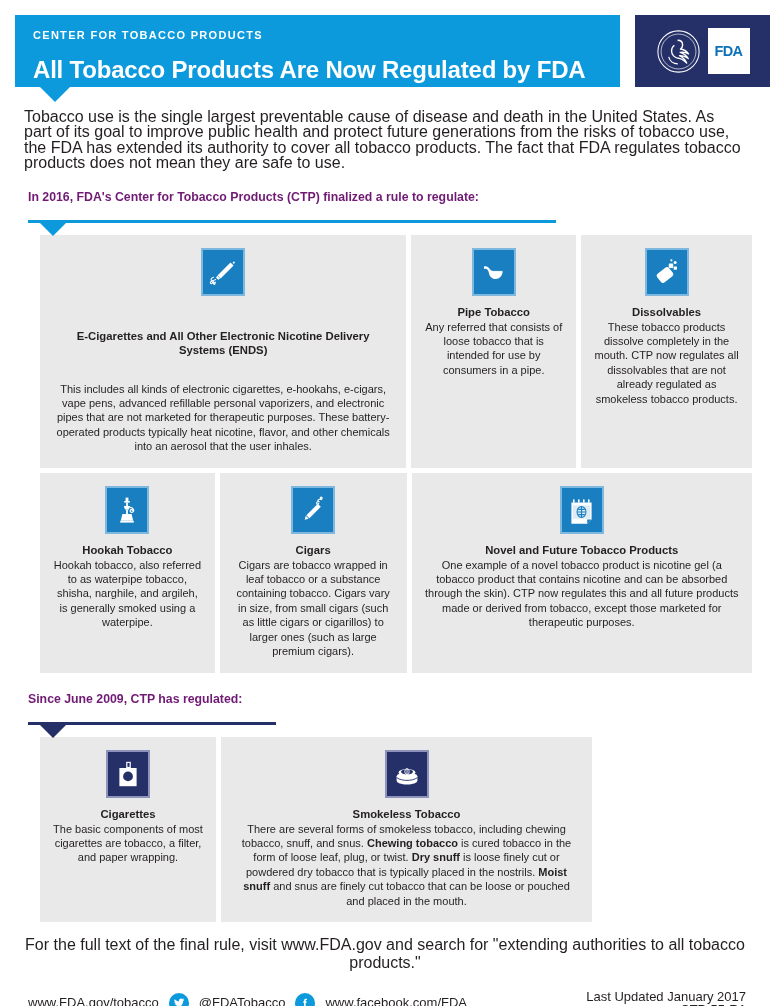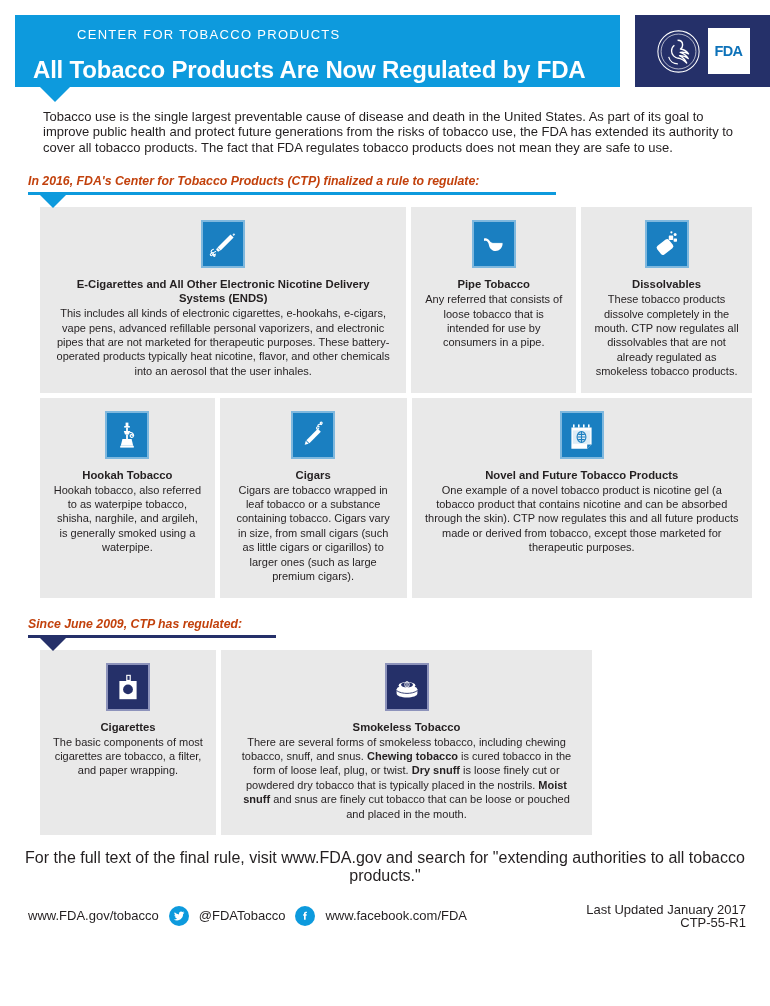"CENTER FOR TOBACCO PRODUCTS" .header-kicker { font-size: 13px -> 11px; font-weight: 400 -> 700; margin-left: 44px -> none }
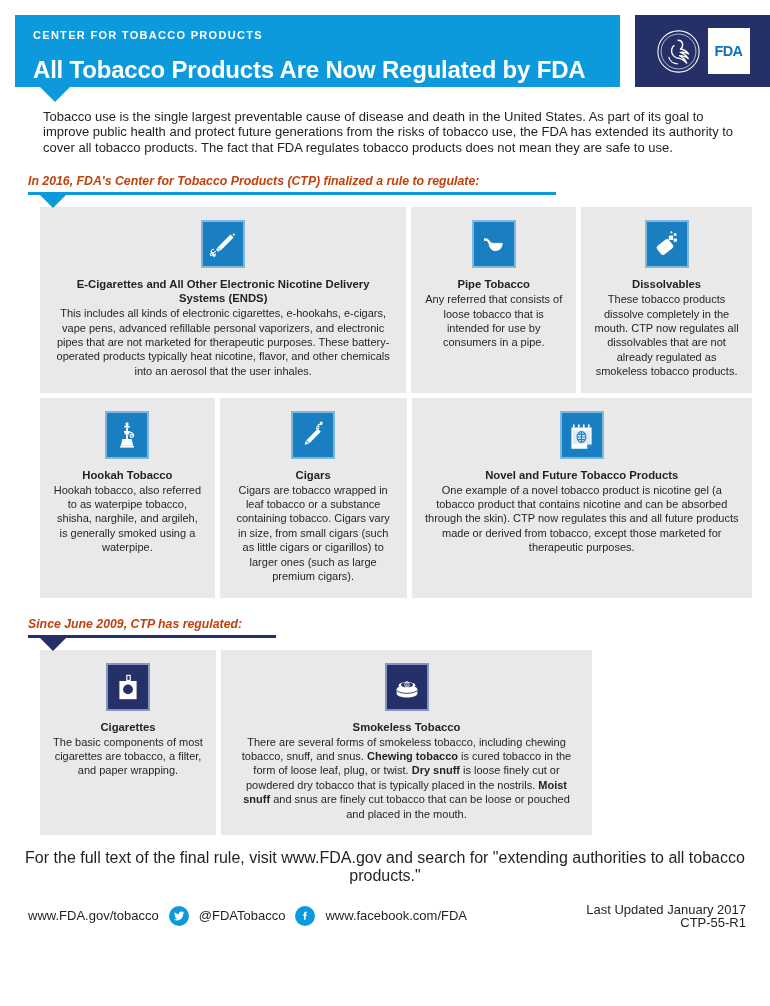"Tobacco use is the single" .intro { font-size: 13px -> 16px; margin: 13px 24px 0 43px -> 13px 24px 0 24px }
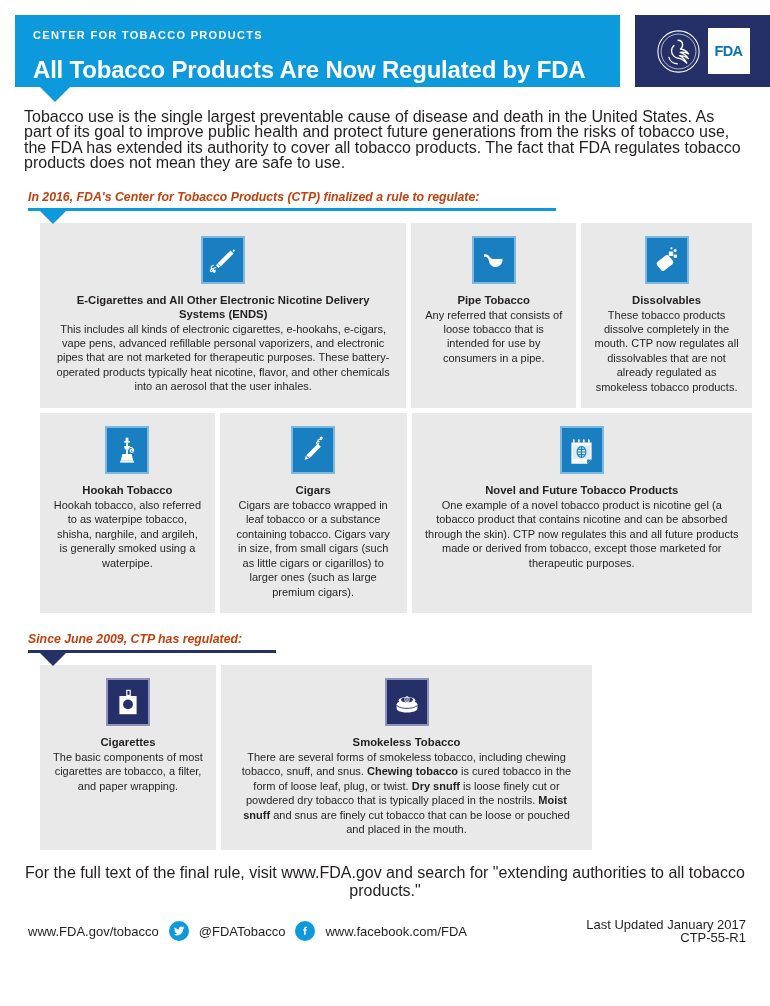"In 2016, FDA's Center for" .section-head .label { color: #c2410c -> #701a75; font-style: italic -> none; padding-bottom: 4px -> 16px }
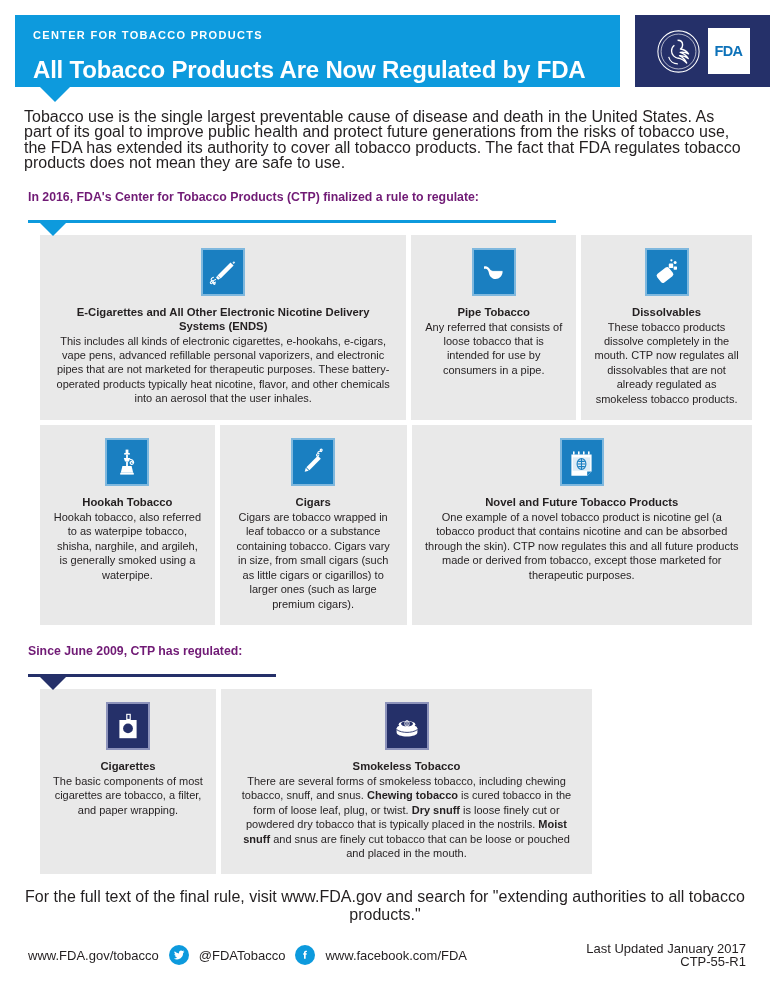"E-Cigarettes and All Other Electronic" .r1c1 { gap: none -> 24px }
